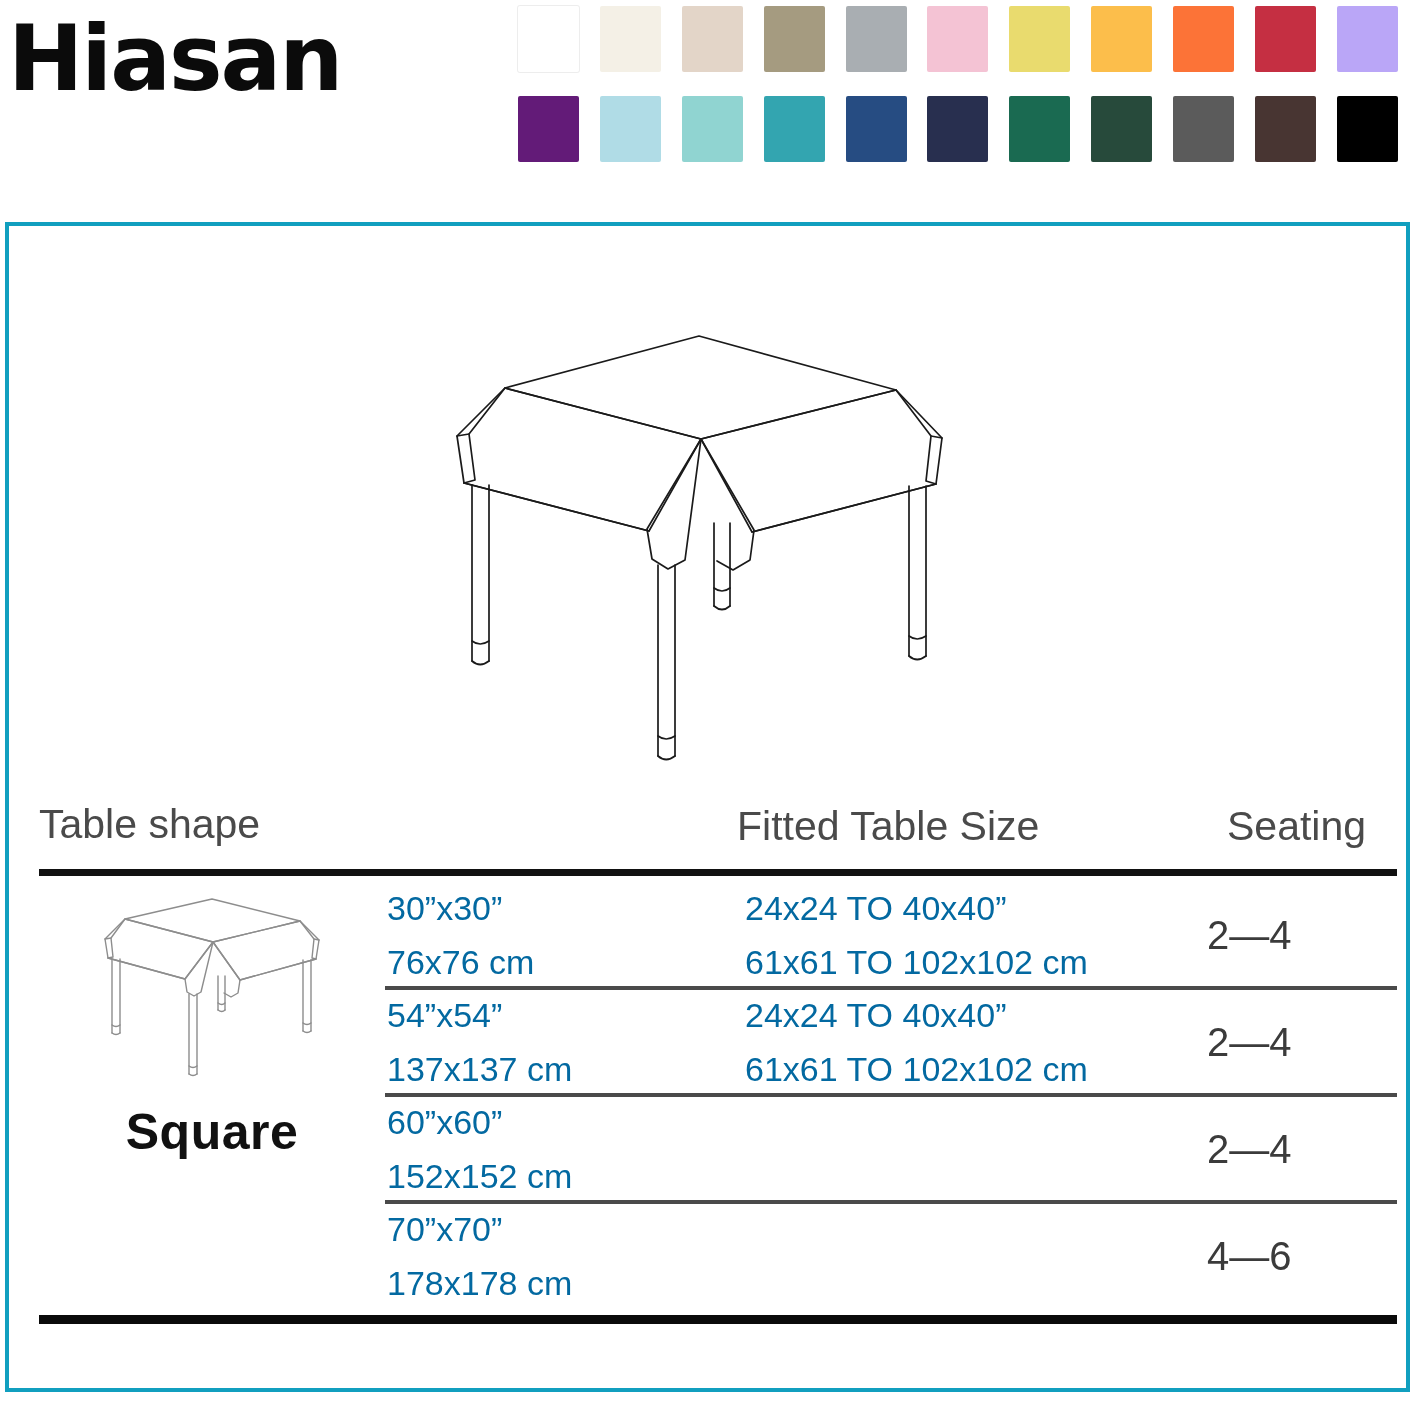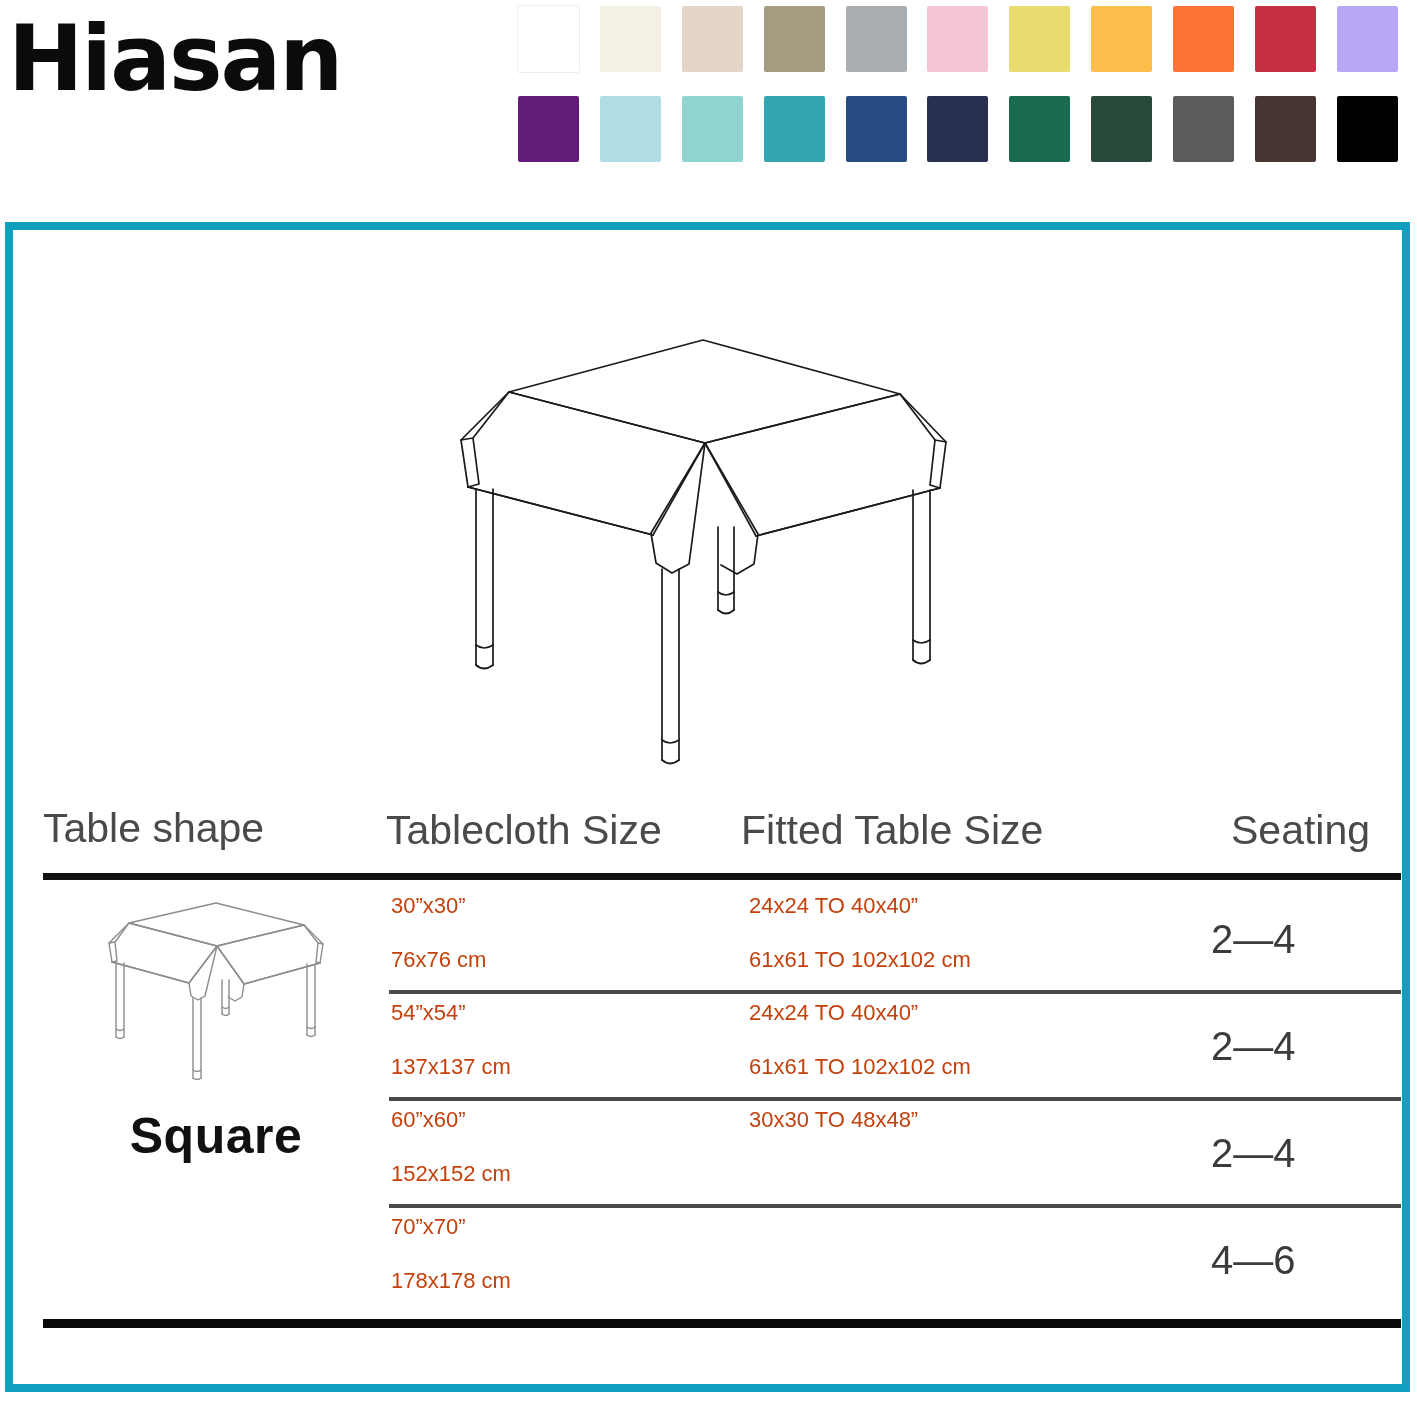"Table shape" .panel { border: 8px solid #ef4444 -> 4px solid #ef4444 }
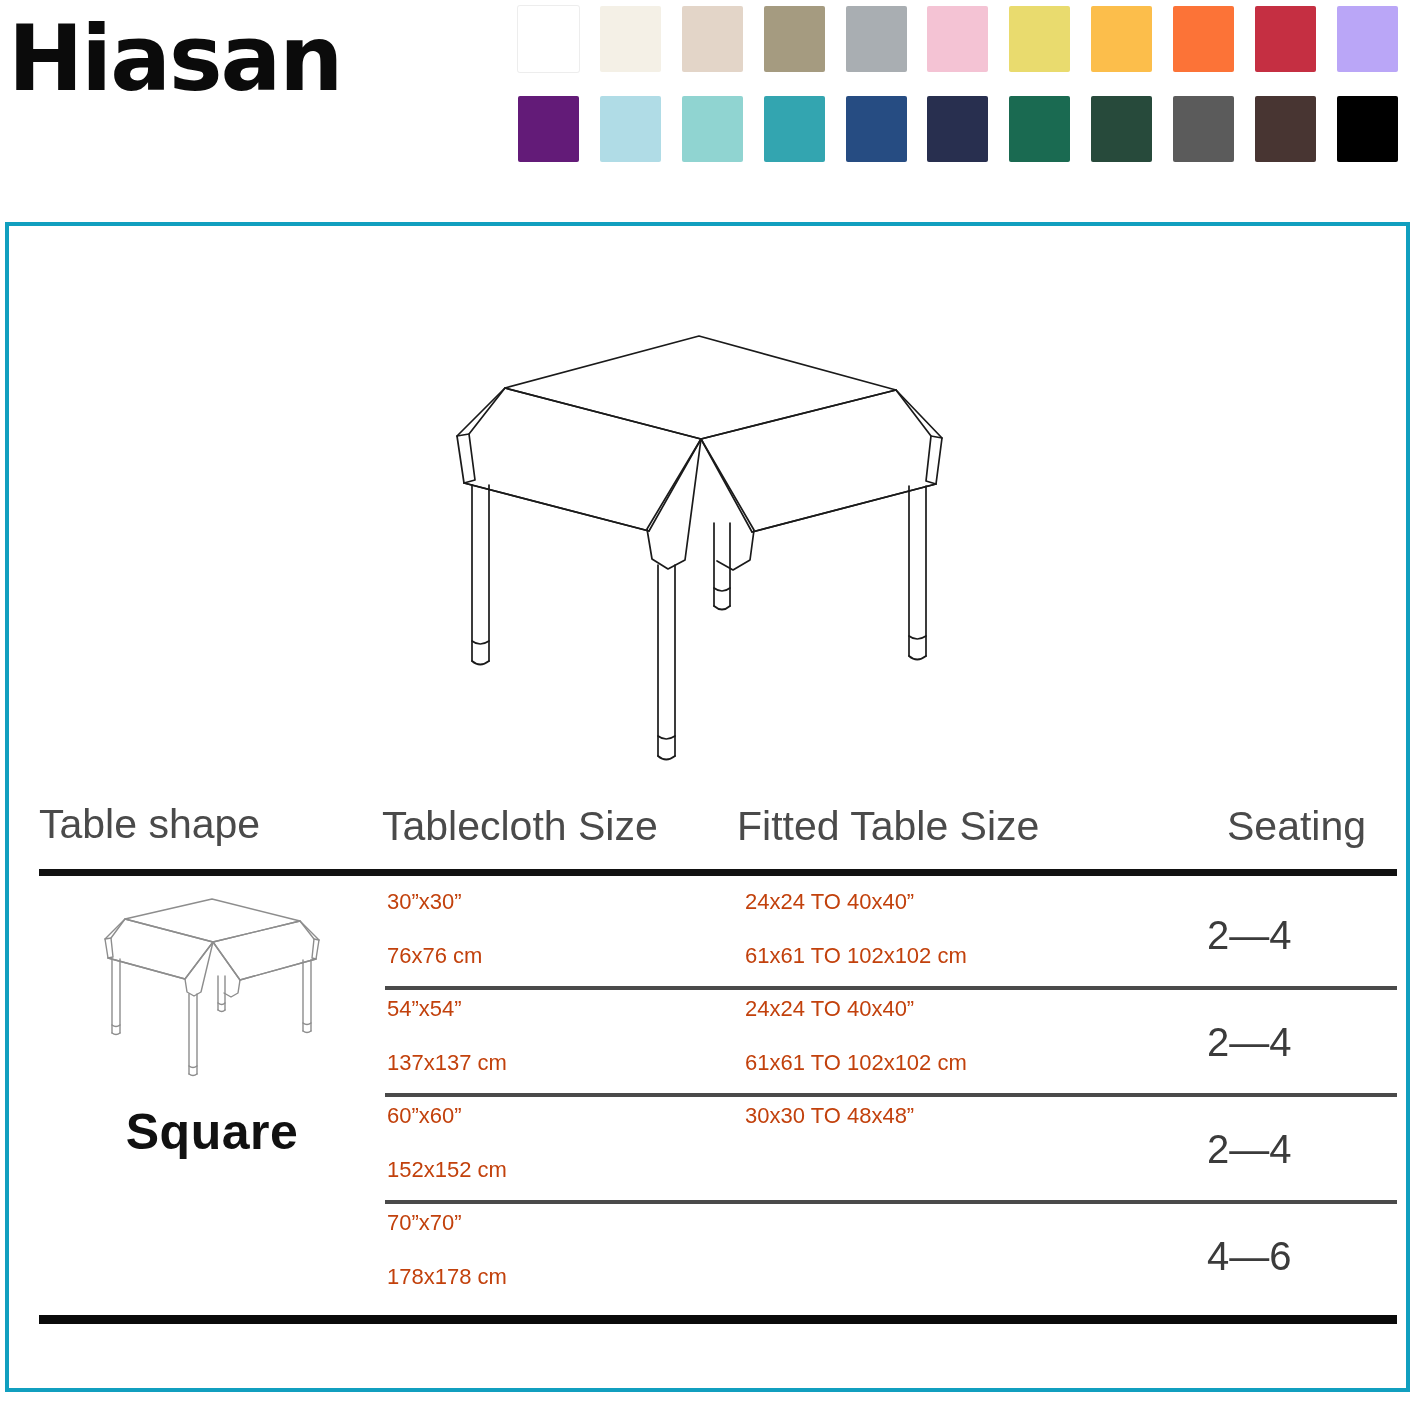"Tablecloth Size" div.th { html: <div>Tablecloth Size</div> -> none }
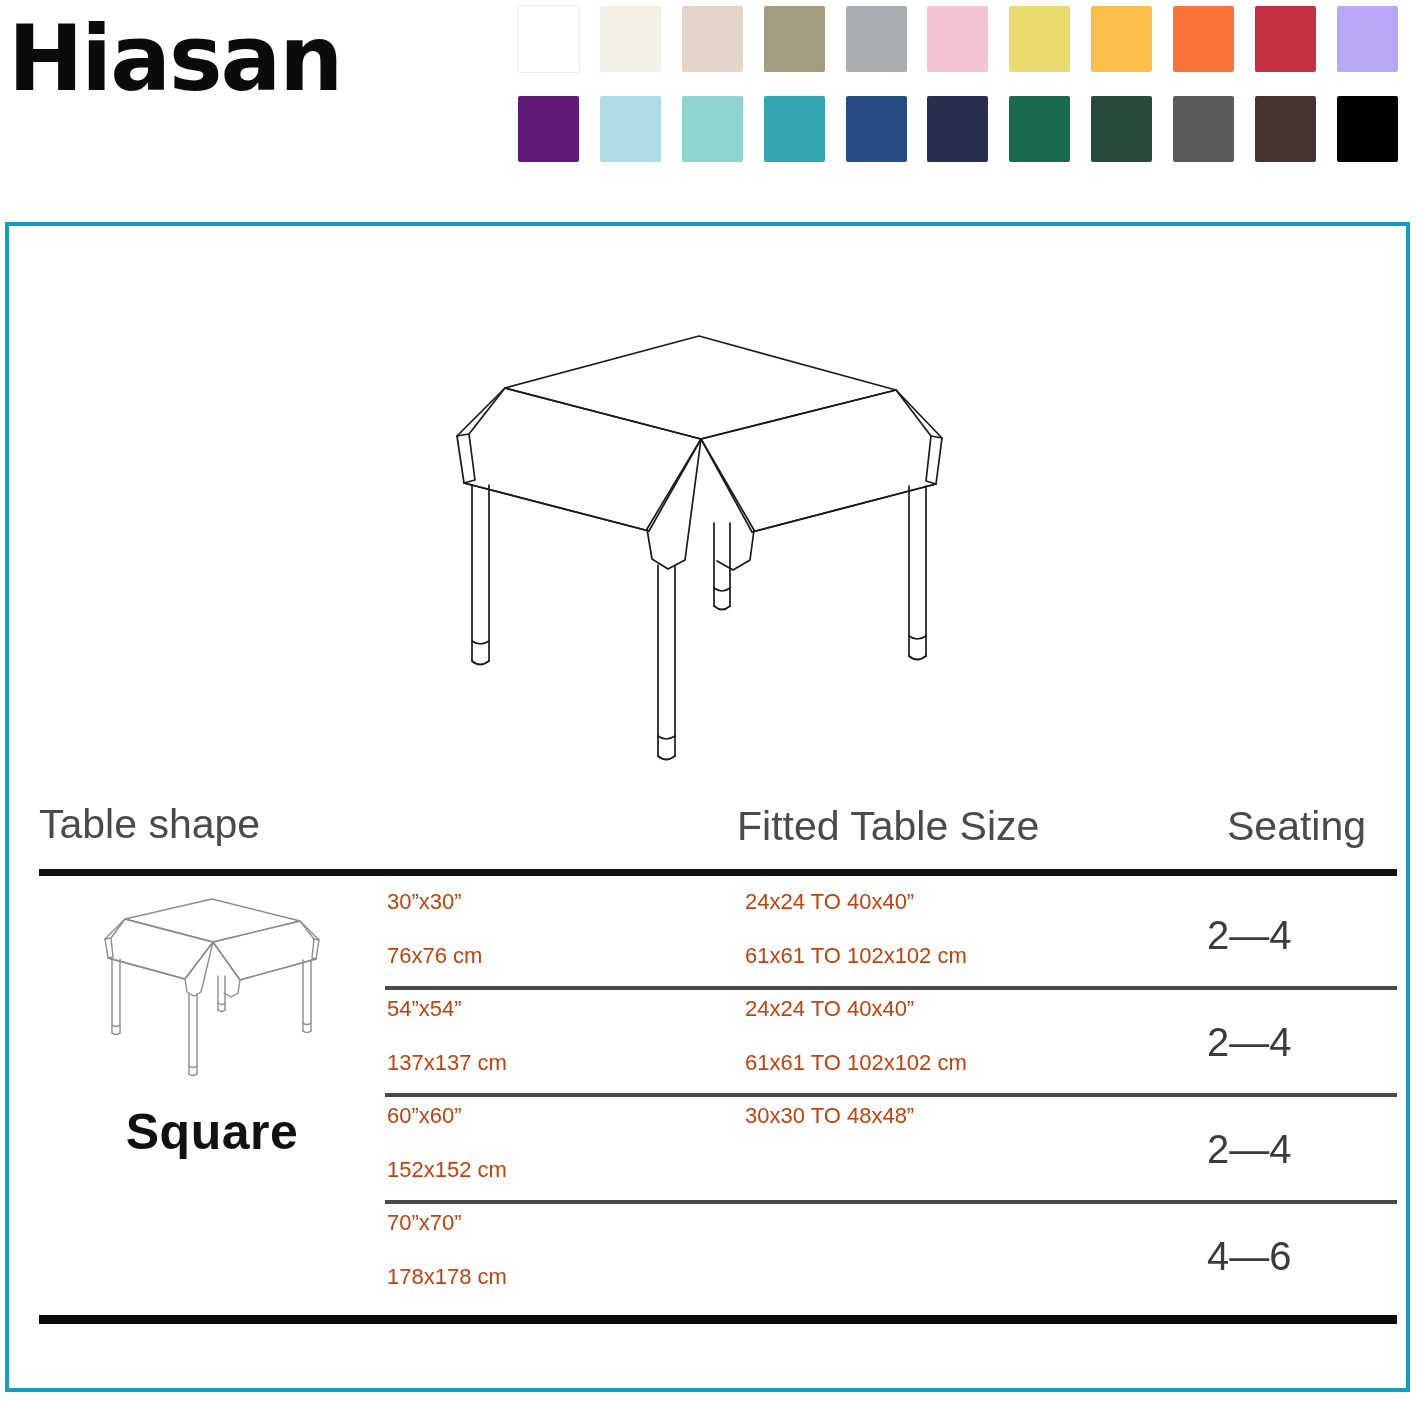"30”x30”" .row .cell { color: #c2410c -> #0369a1; font-size: 22px -> 34px }
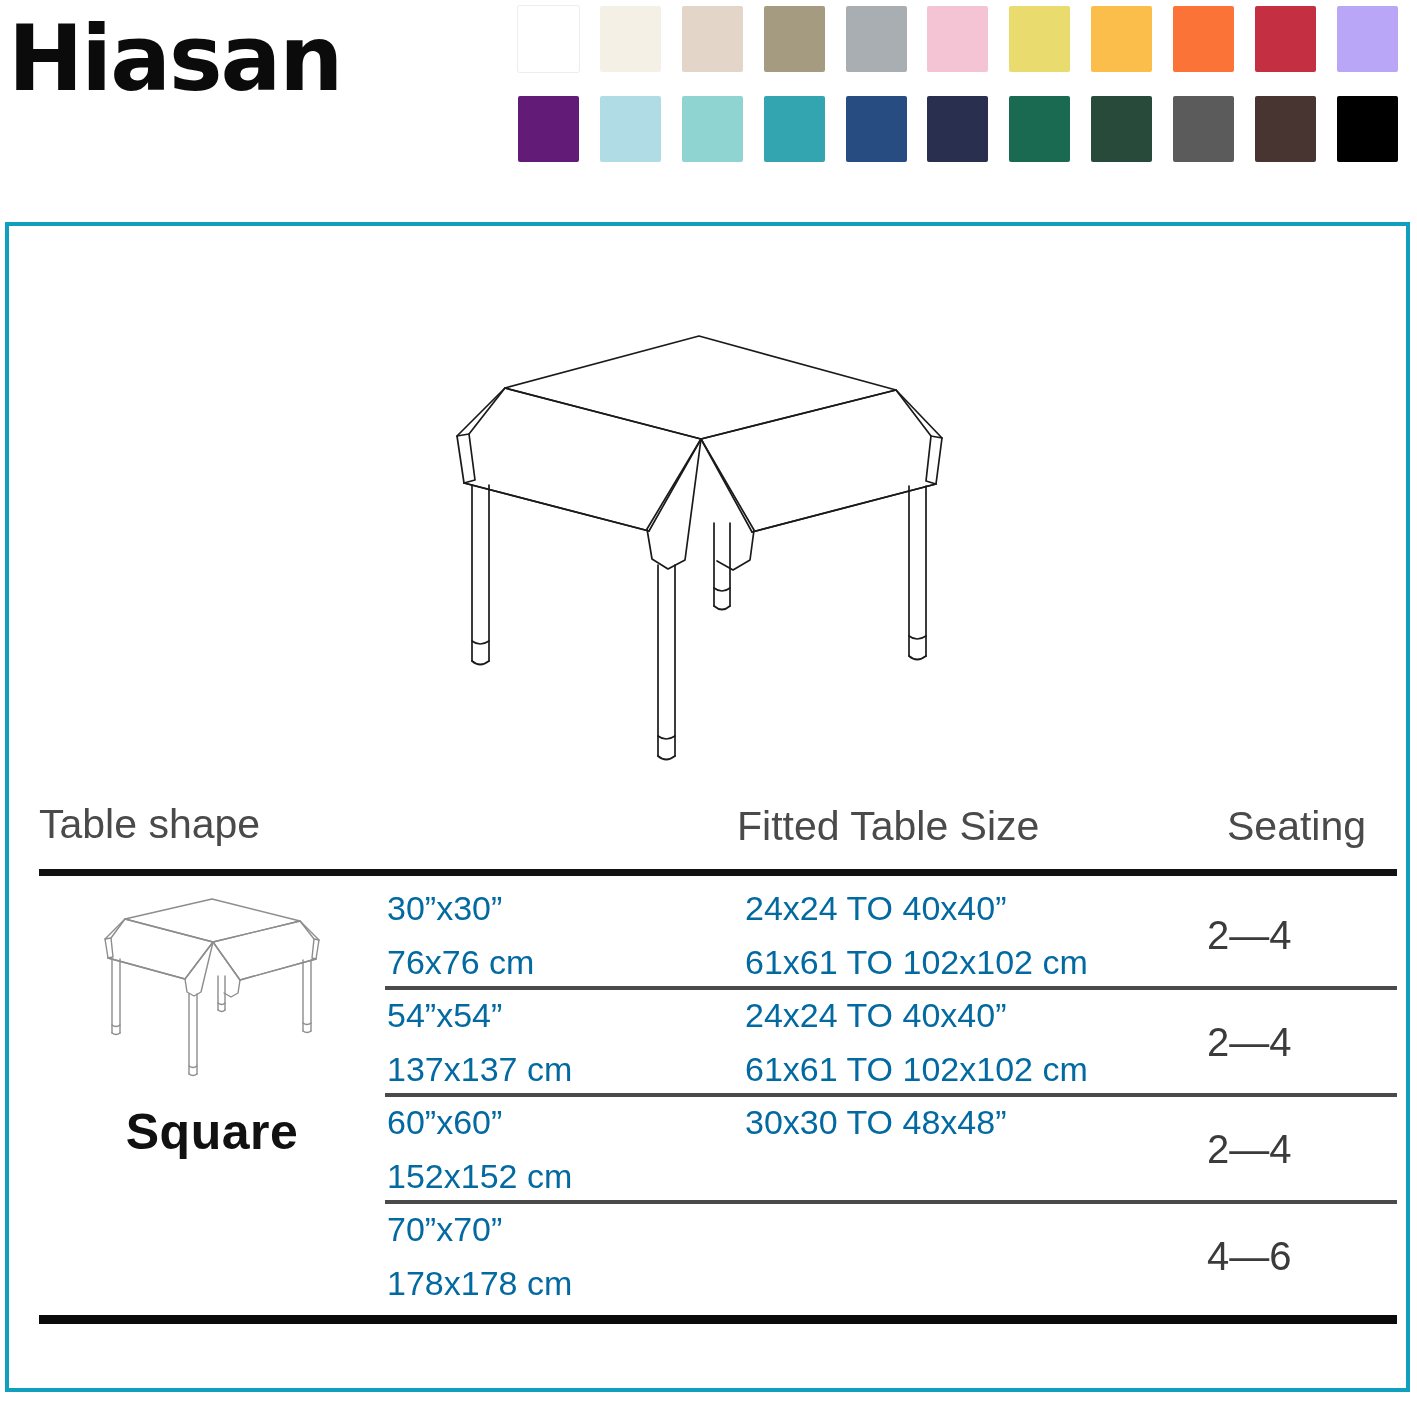"30x30 TO 48x48”" div.cell { html: <div>30x30 TO 48x48”</div> -> none }
